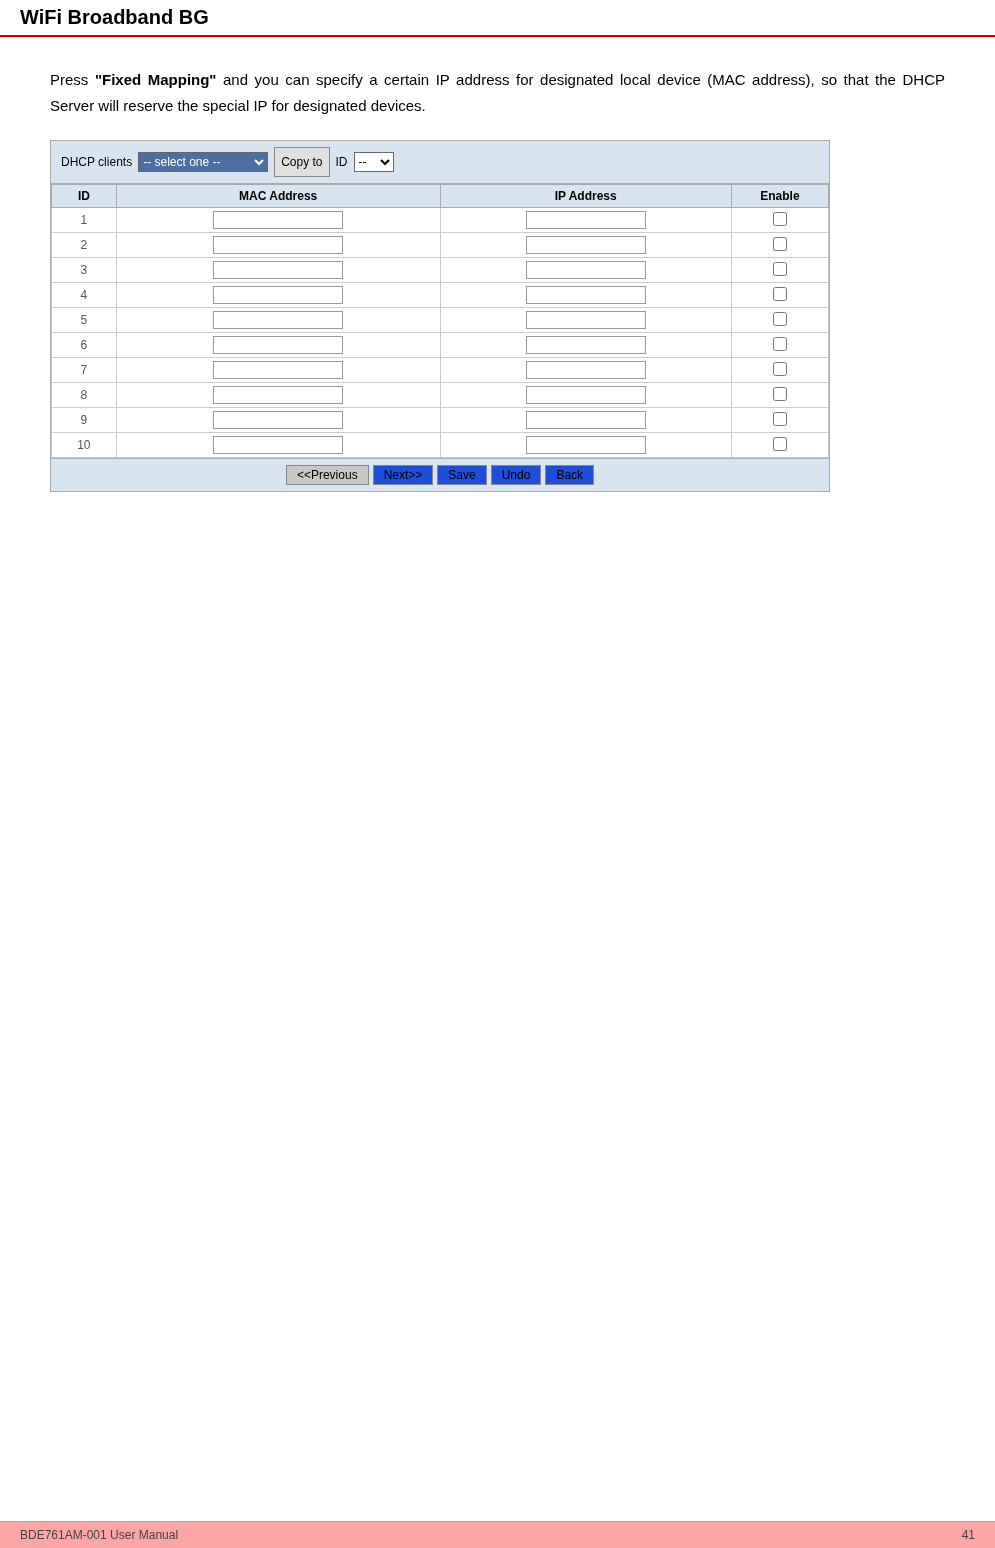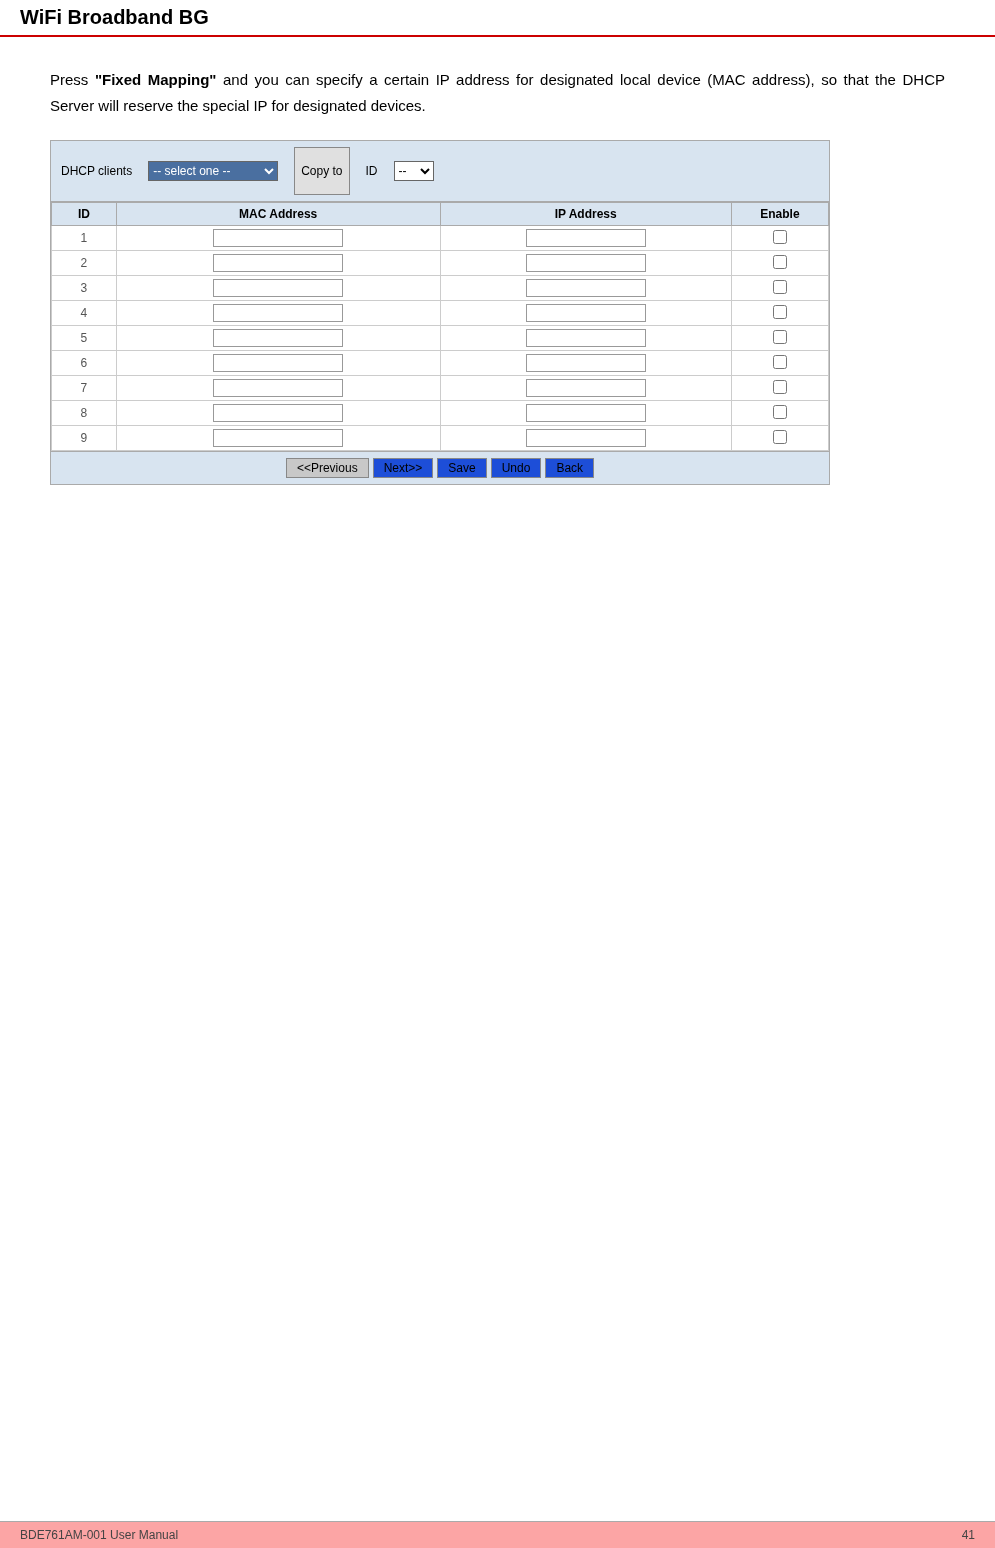"DHCP clients" .panel-controls { gap: 16px -> 6px }
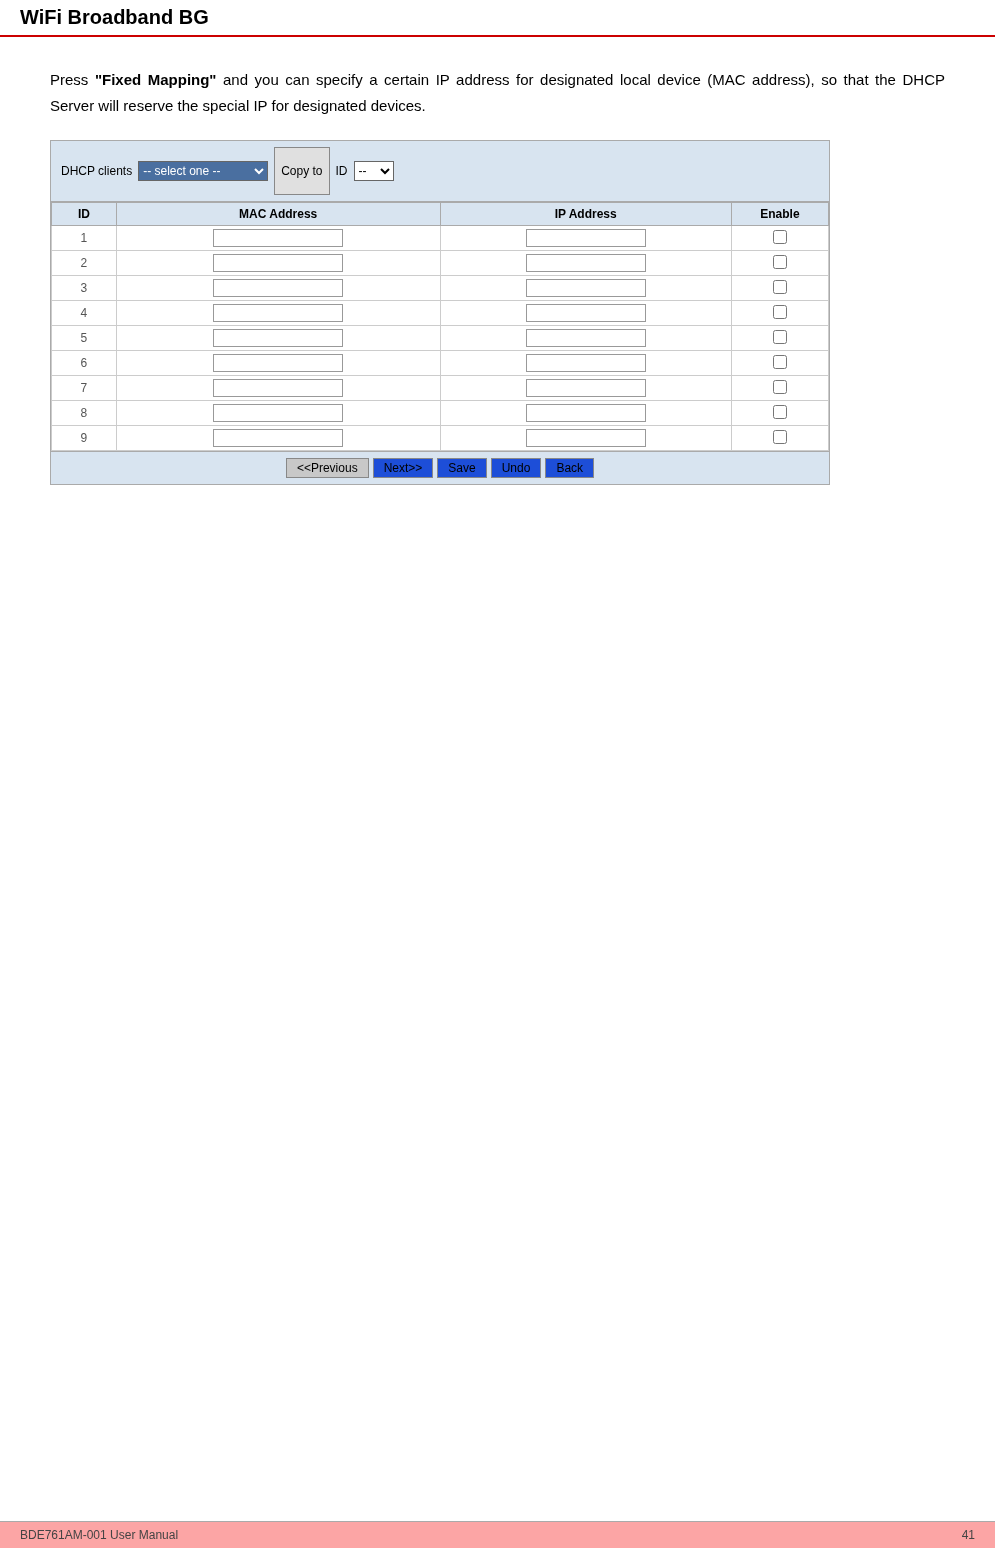"Copy to" .panel-controls button { padding: 16px 6px -> 7px 6px }
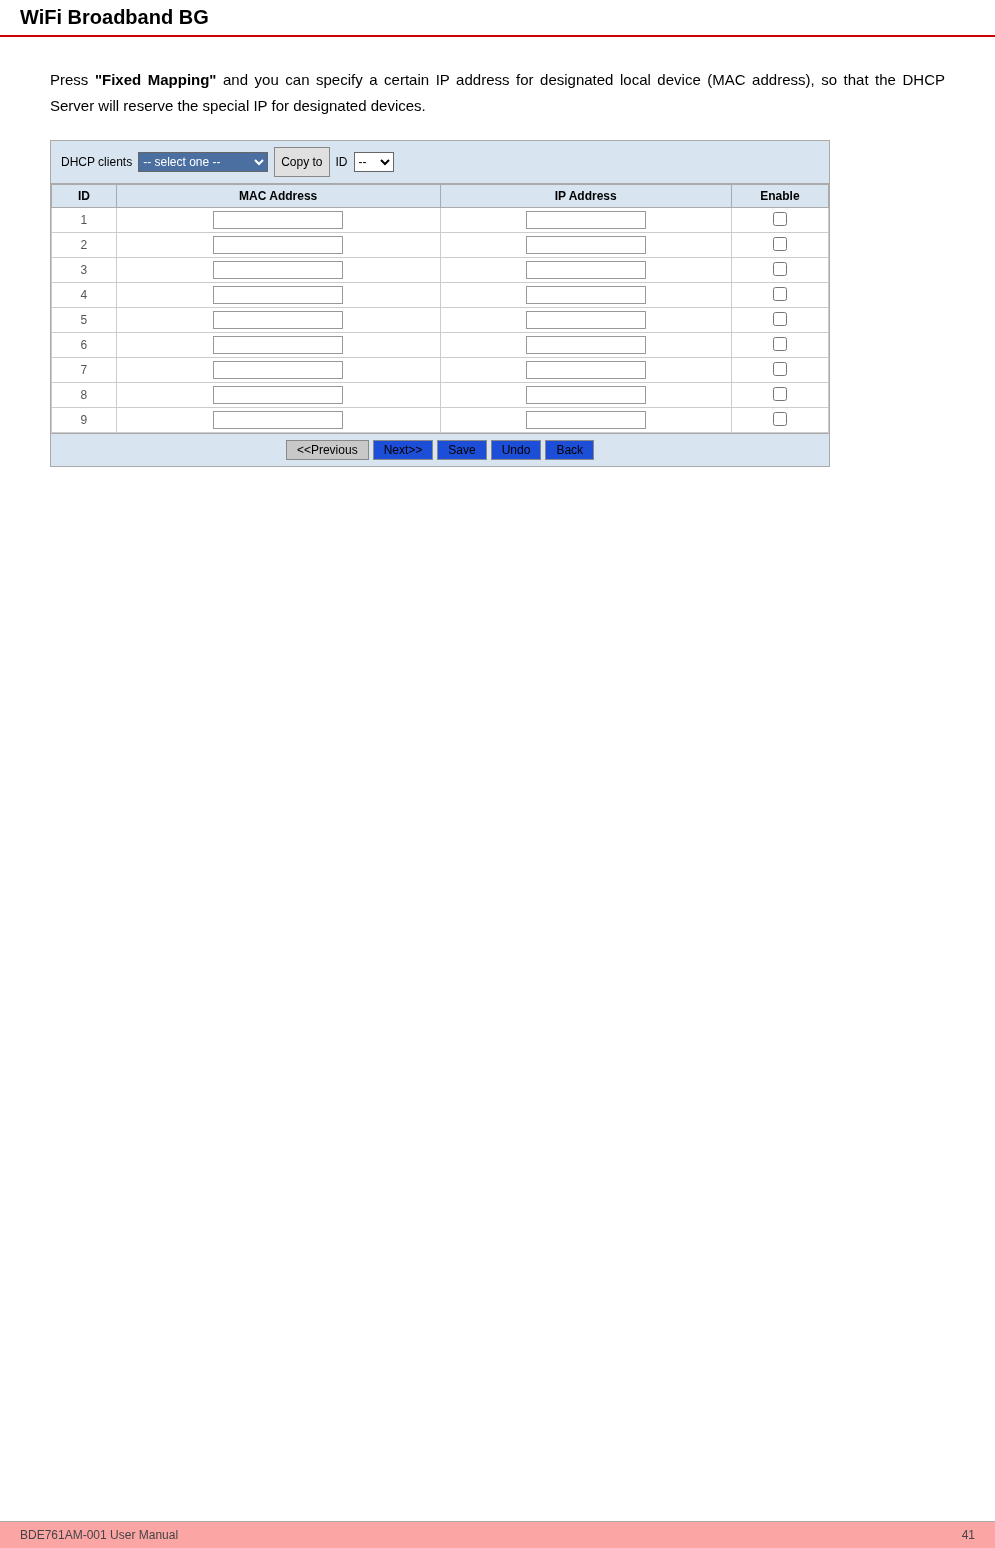"10" tr { html: none -> <tr> <td>10</td> <td><input></td> <td><input></td> <td><input></td> </tr> }
